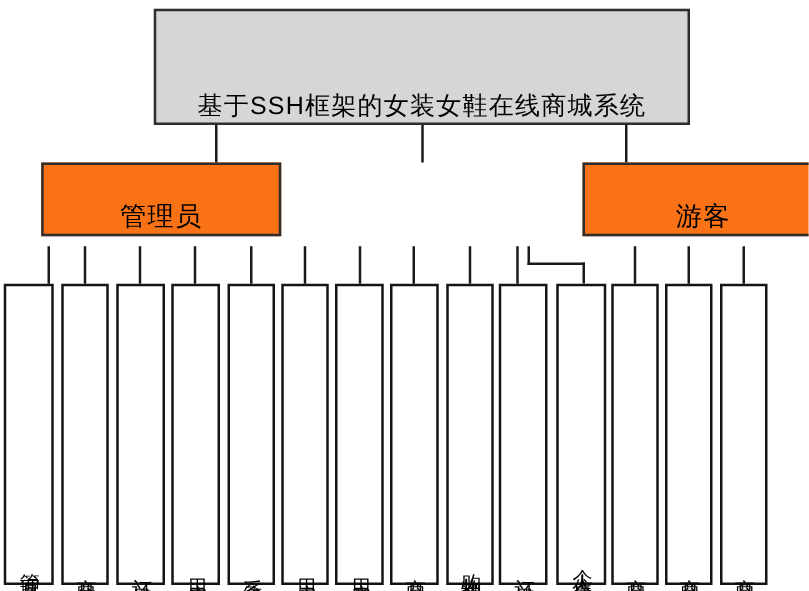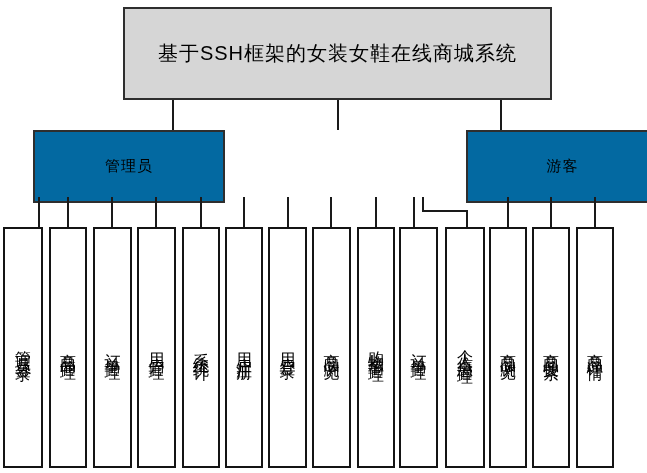"基于SSH框架的女装女鞋在线商城系统" .node { align-items: center -> flex-end }
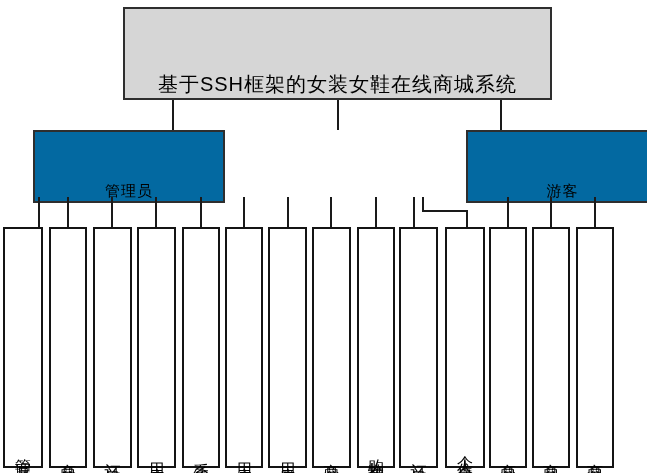"管理员" .branch-node { background: #0369a1 -> #f97316; font-size: 15px -> 21px; height: 73px -> 59px }
